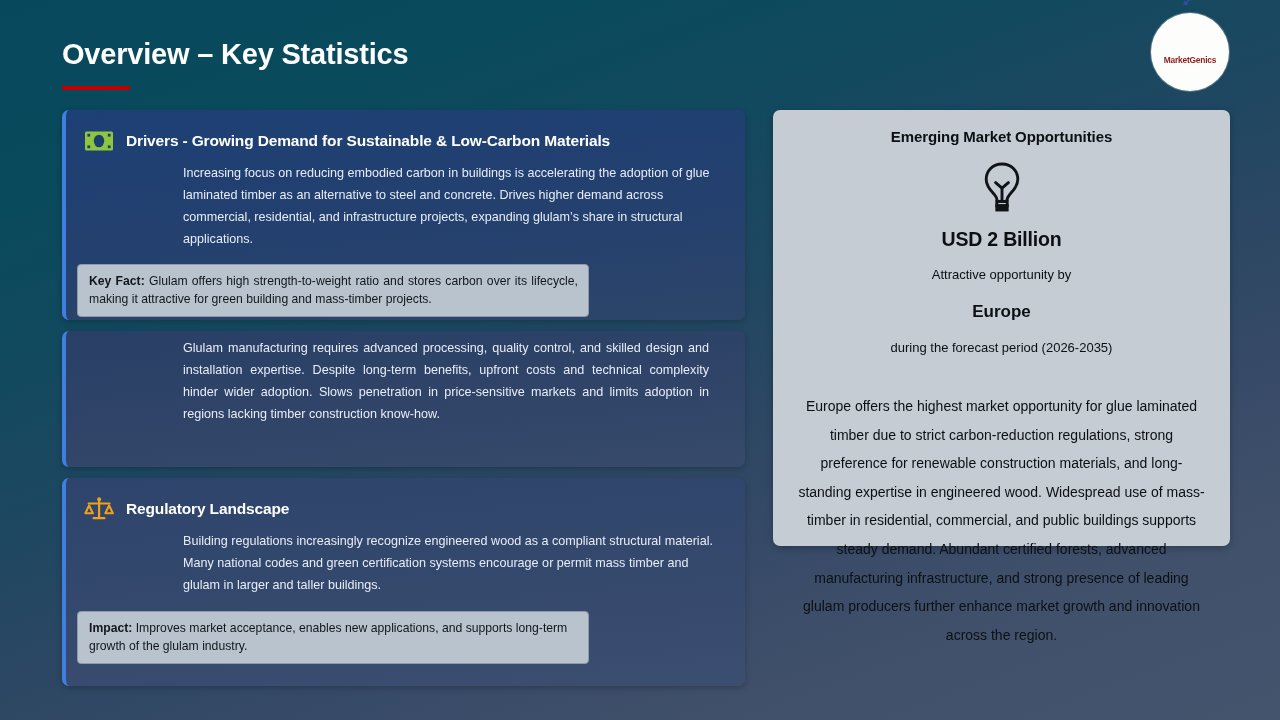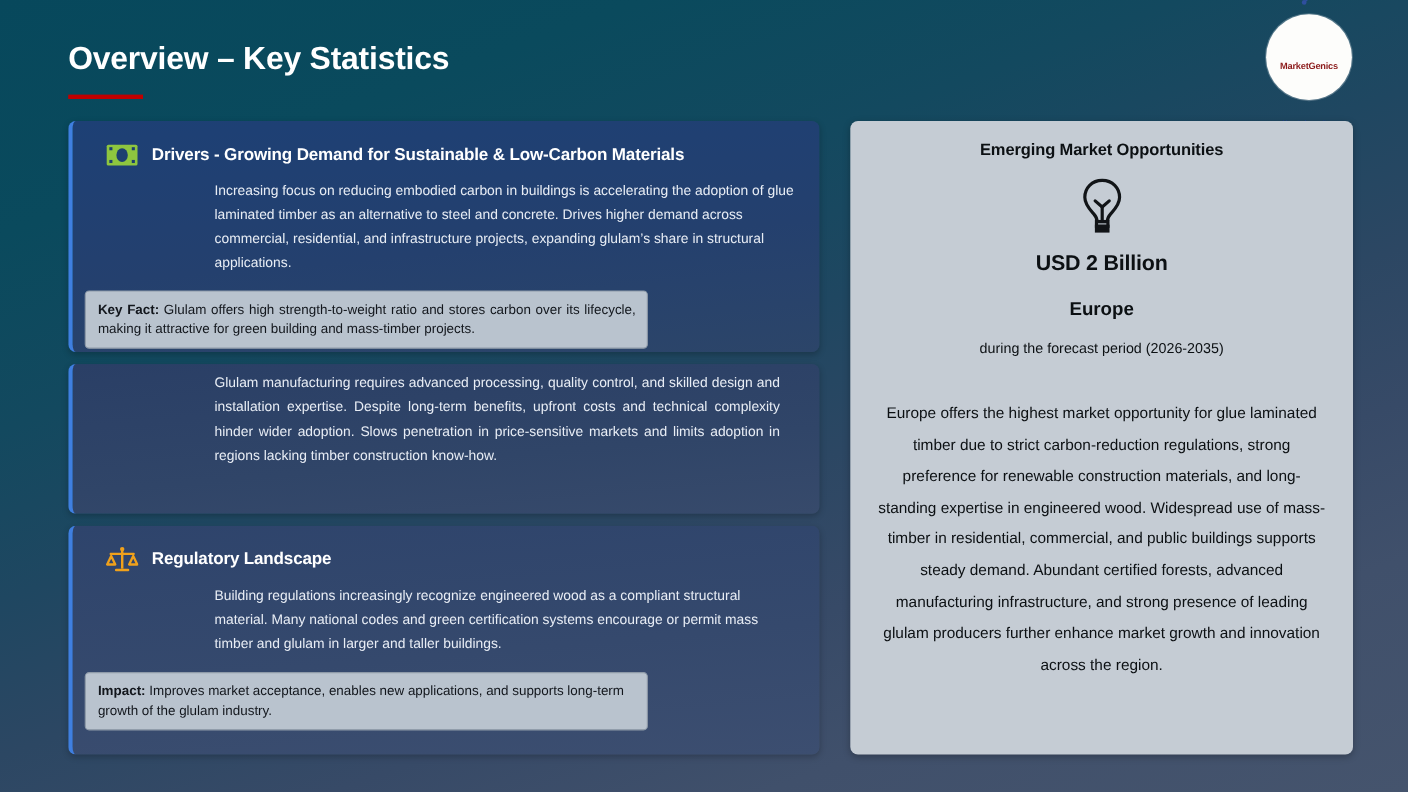"Drivers - Growing Demand for" .card { padding-left: 12px -> none }
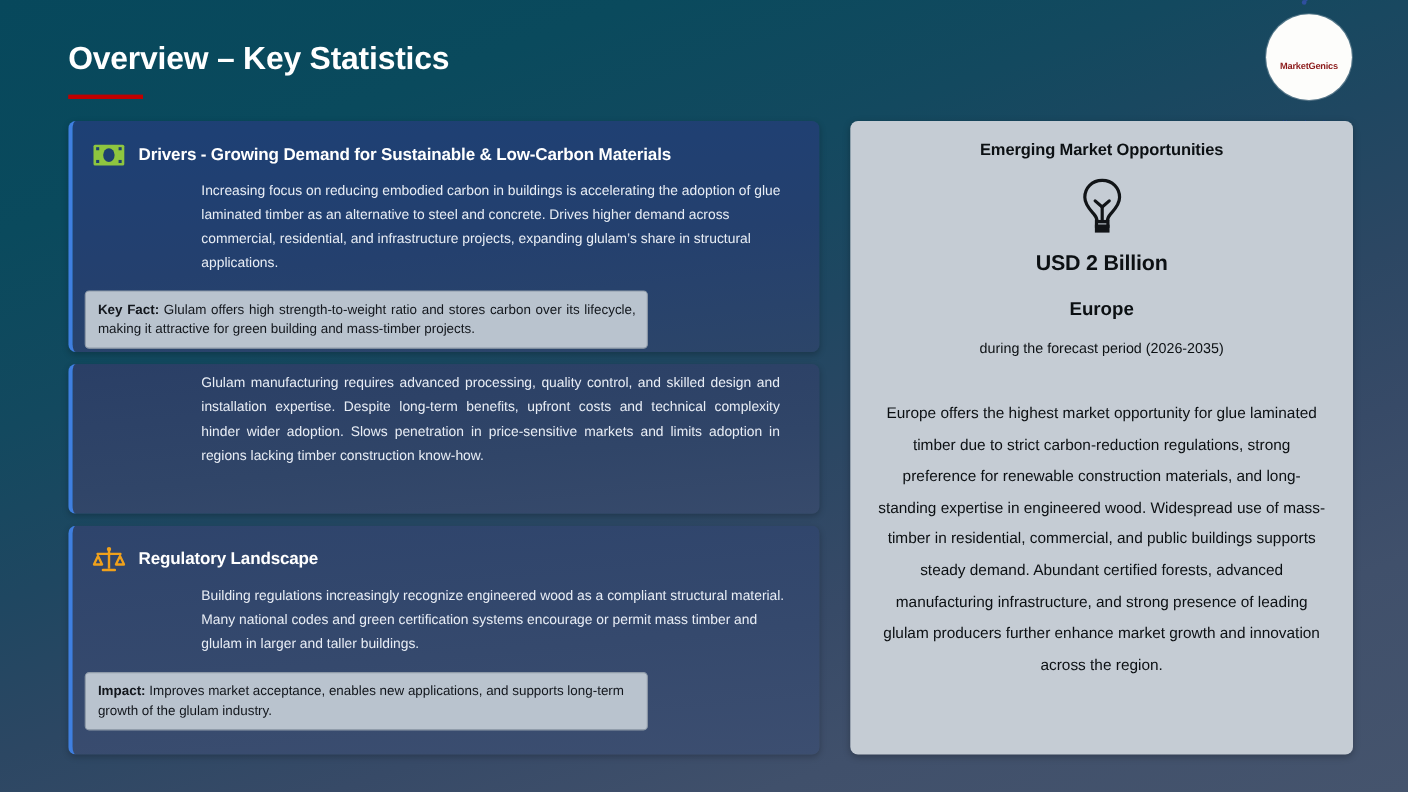"Emerging Market Opportunities" #right-panel { height: 576px -> 436px }
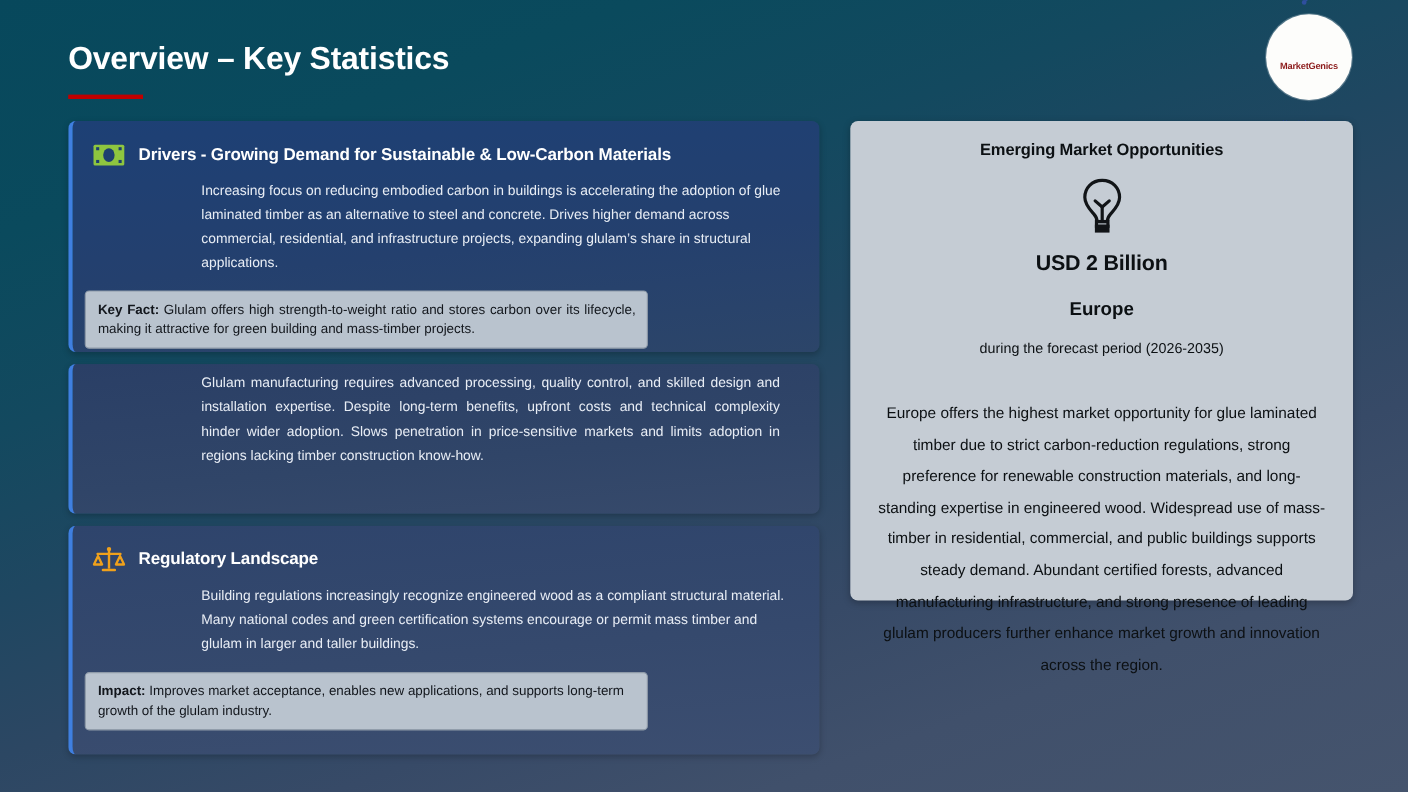"Attractive opportunity by" div { html: none -> <div>Attractive opportunity by</div> }
